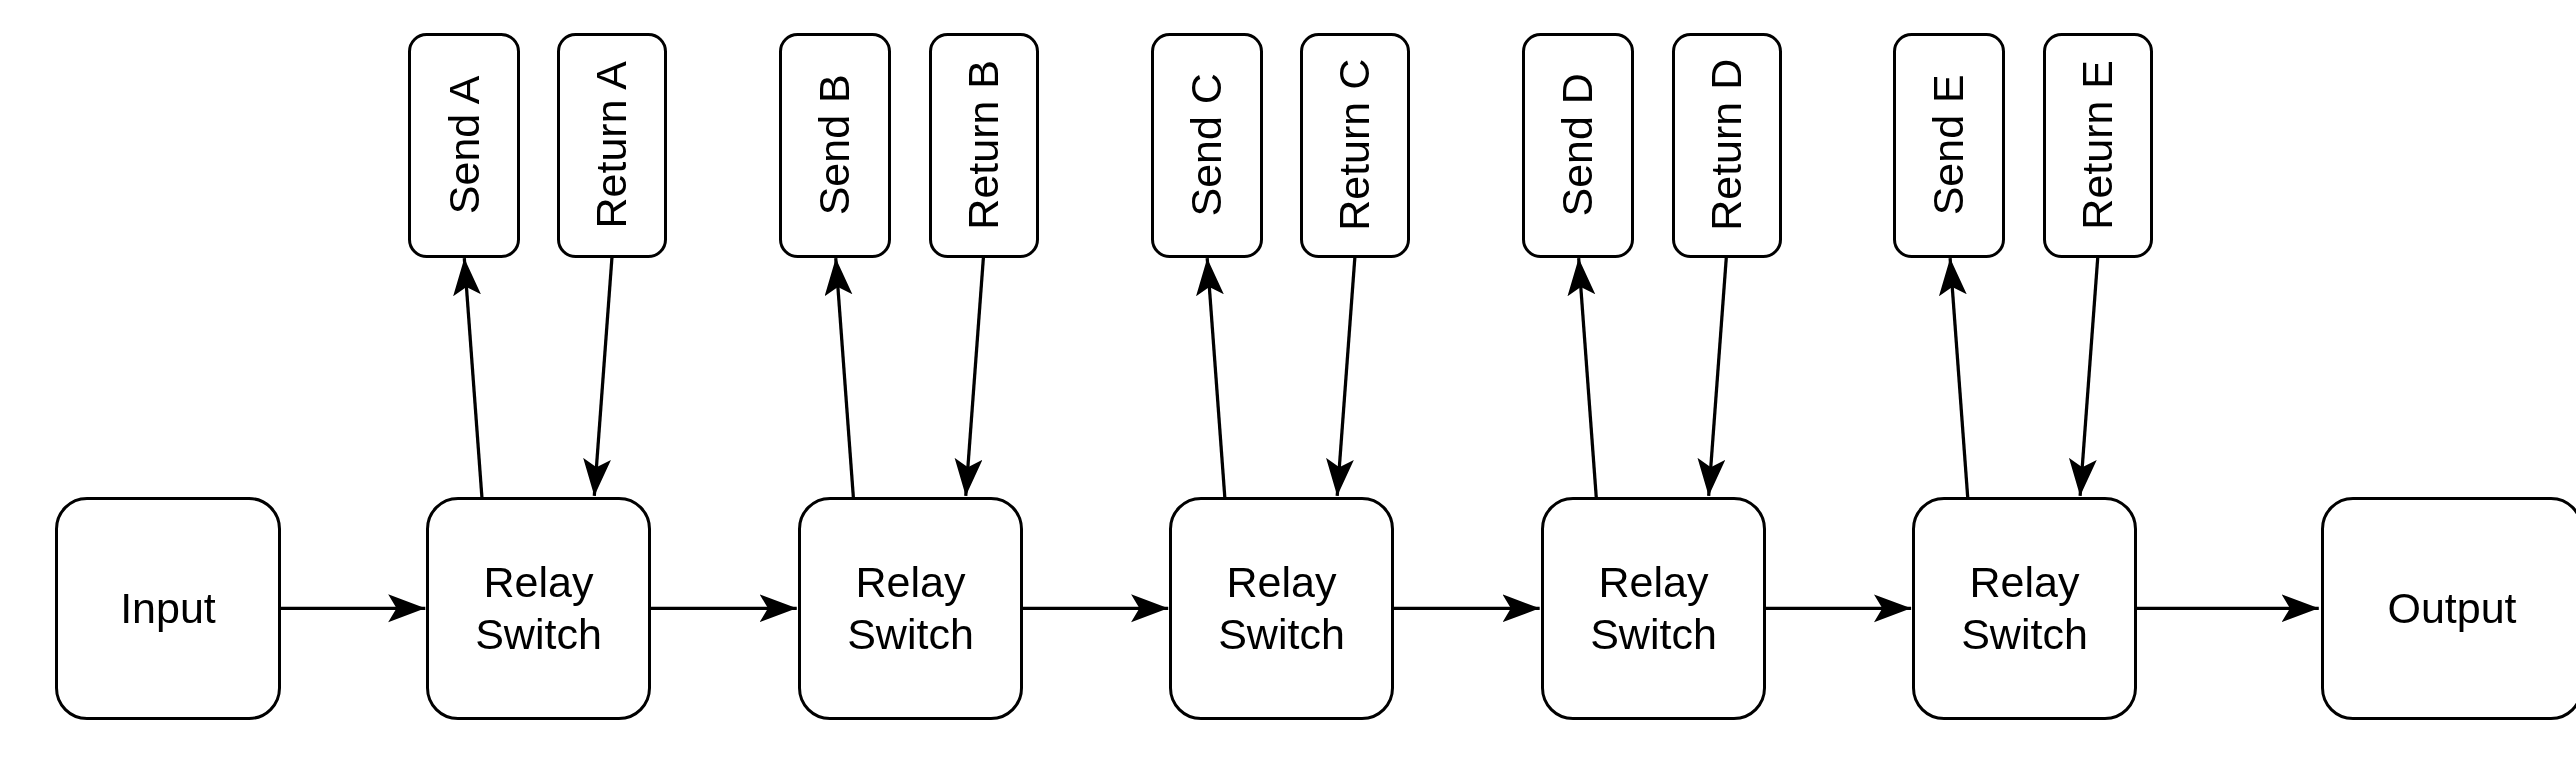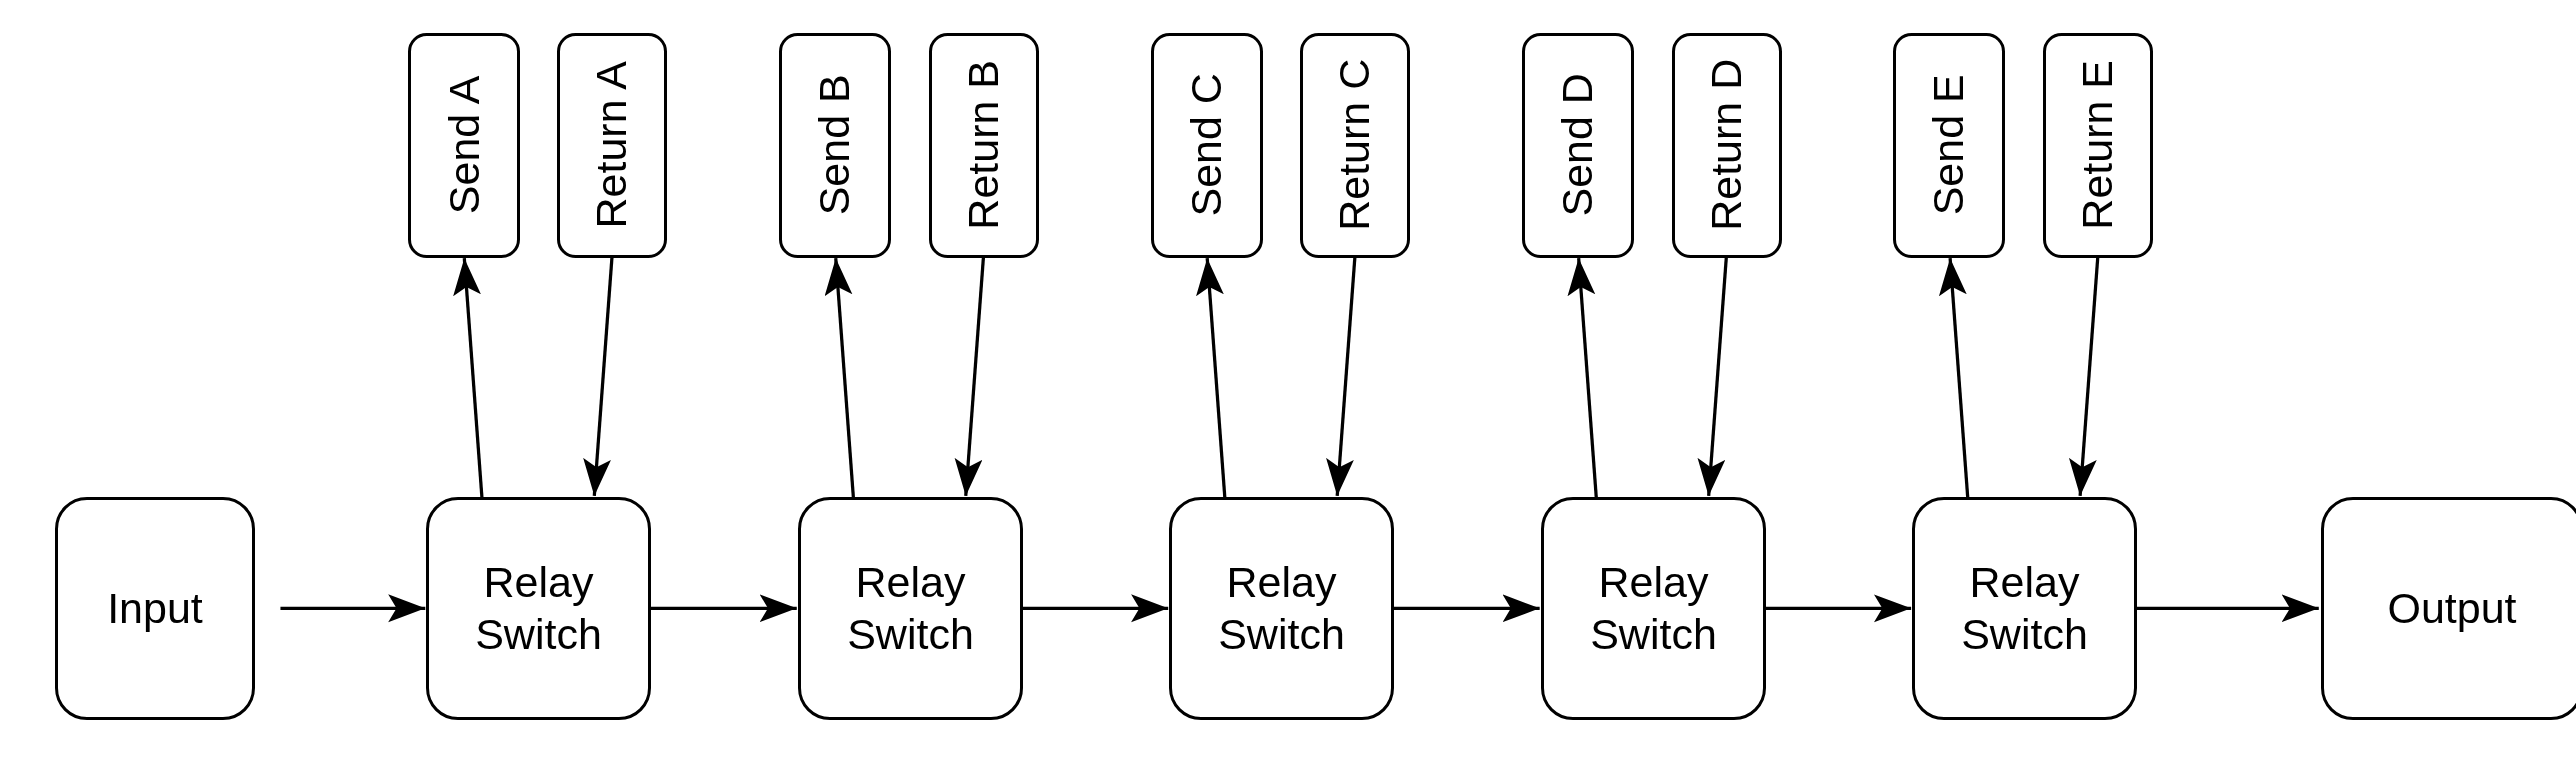"Input" div.node { width: 200px -> 226px }
